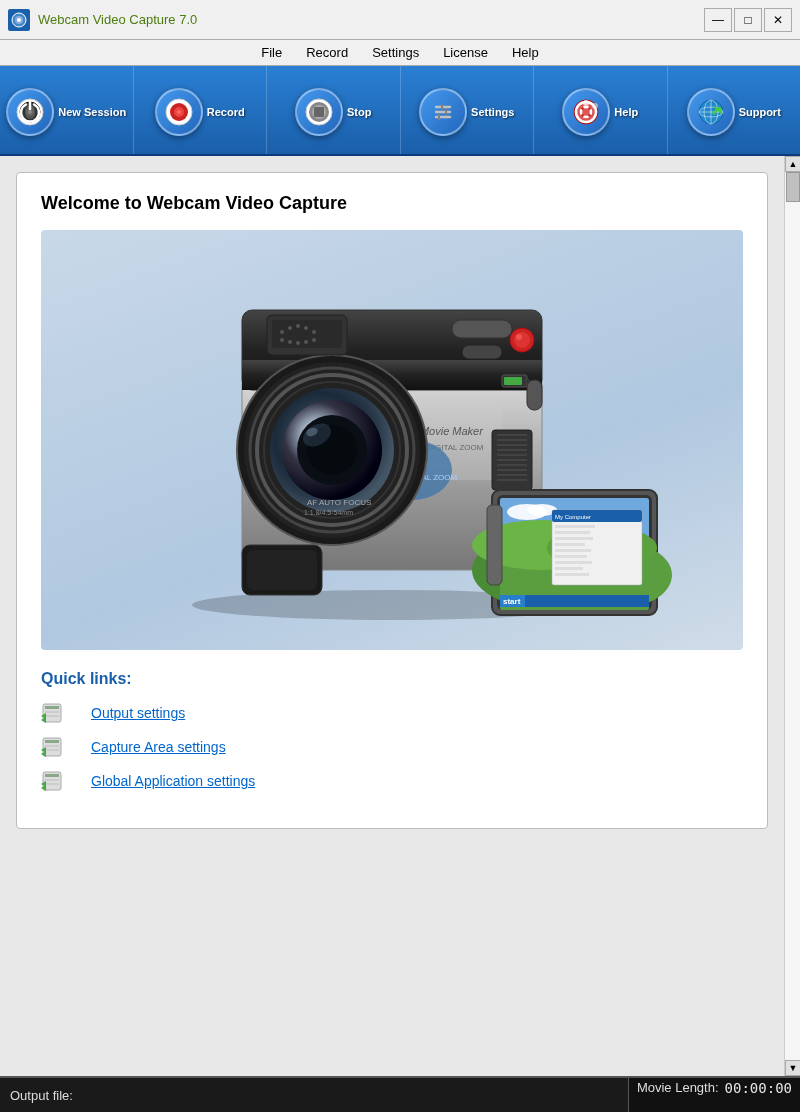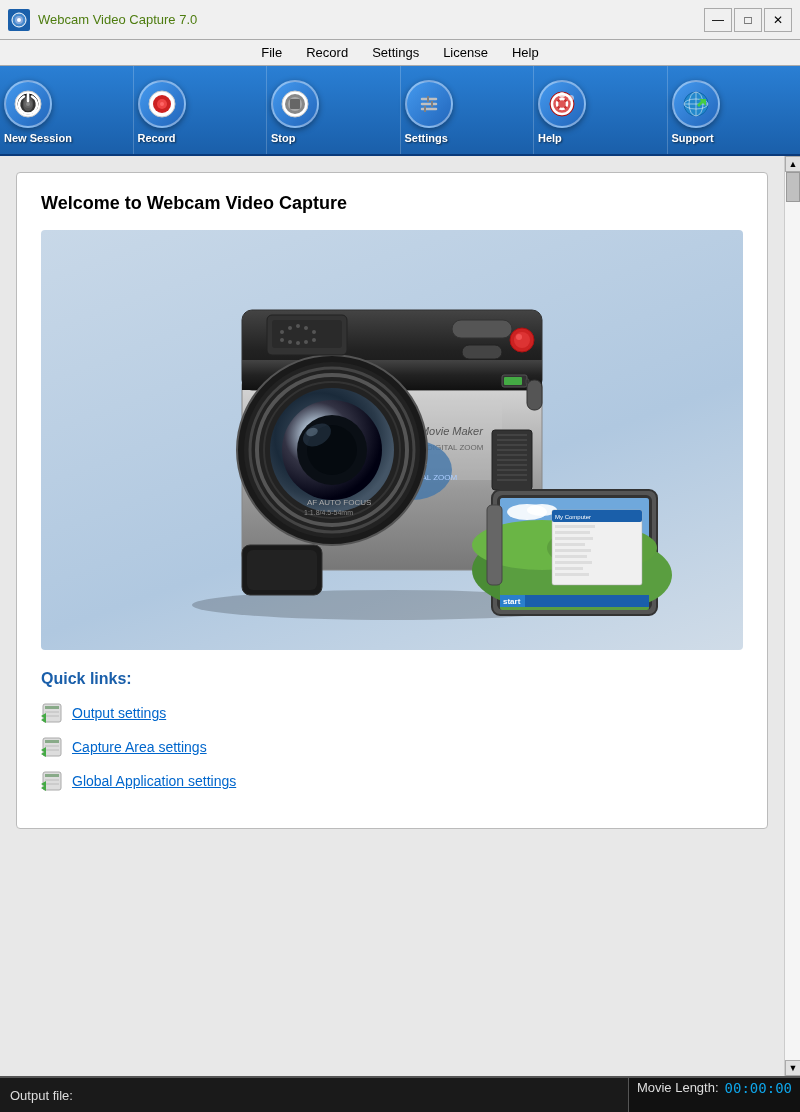"New Session" .toolbar-btn { align-items: flex-start -> center; flex-direction: column -> row }
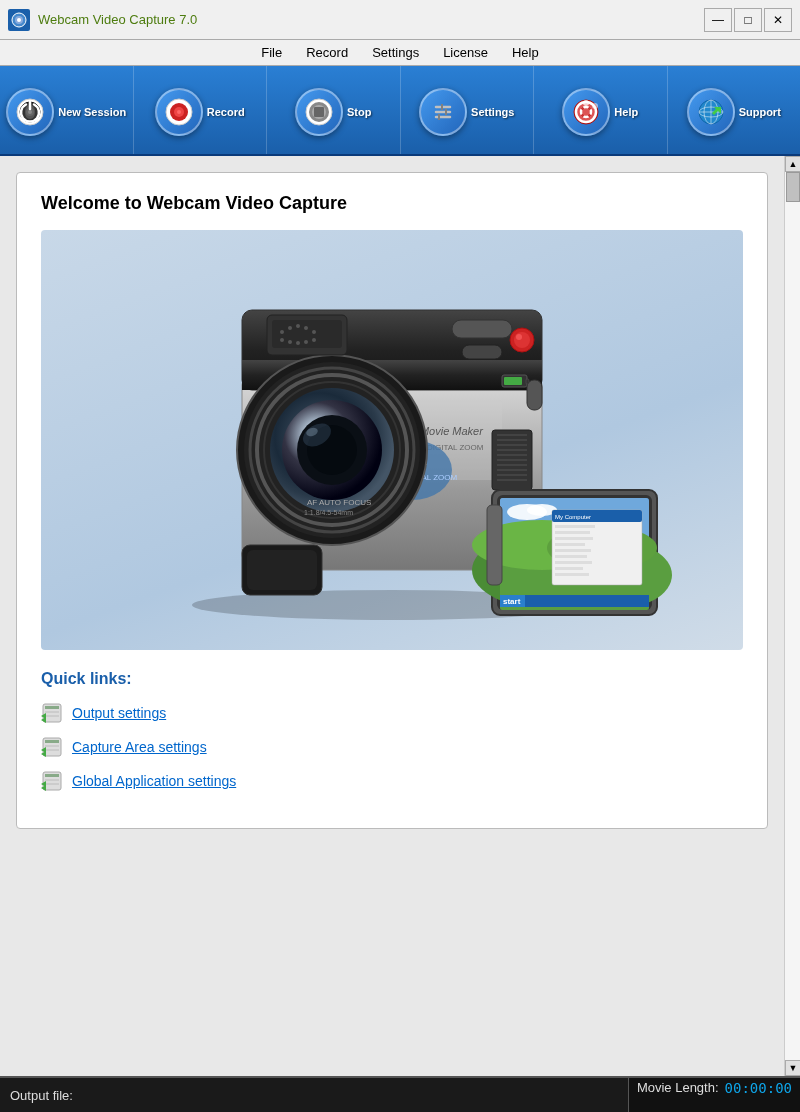"Output settings" .quick-link-item { gap: 9px -> 28px }
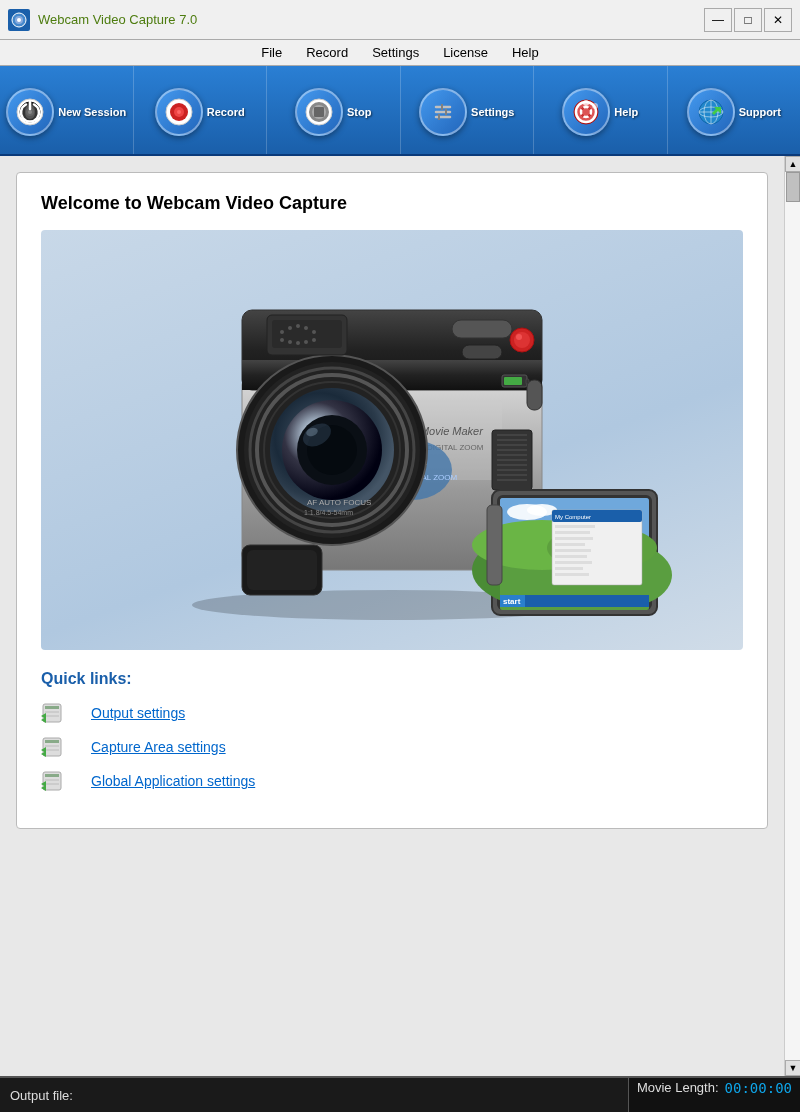"00:00:00" .timecode { color: #0ea5e9 -> #e5e5e5 }
